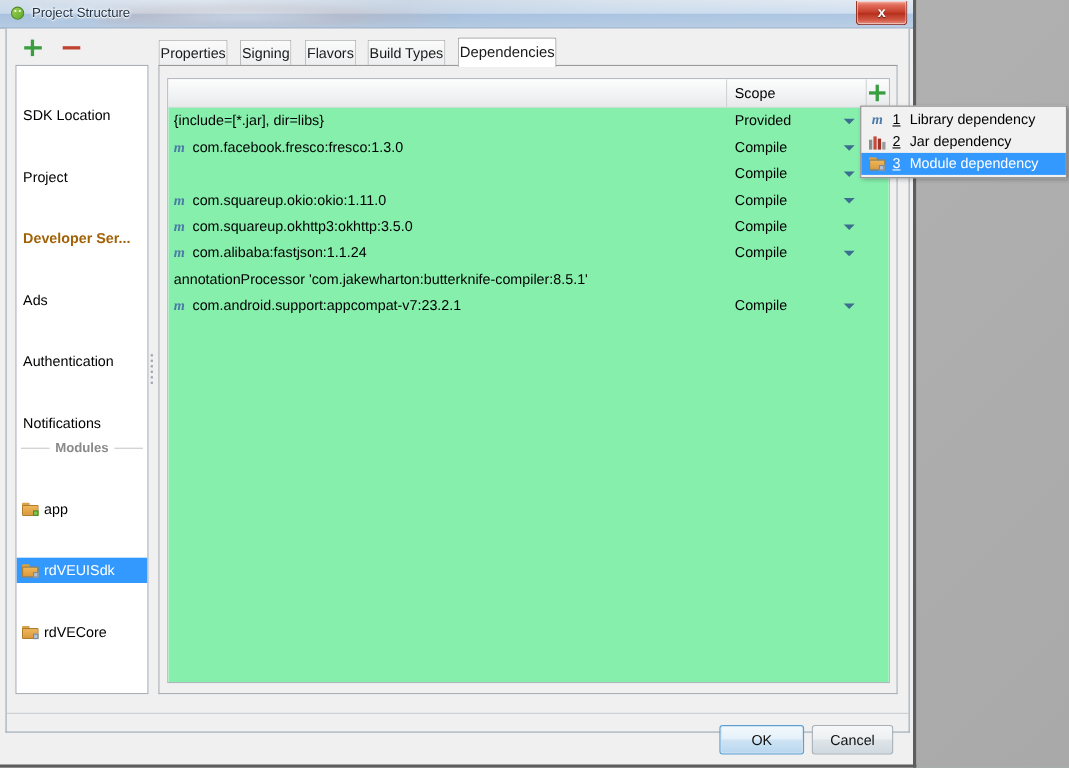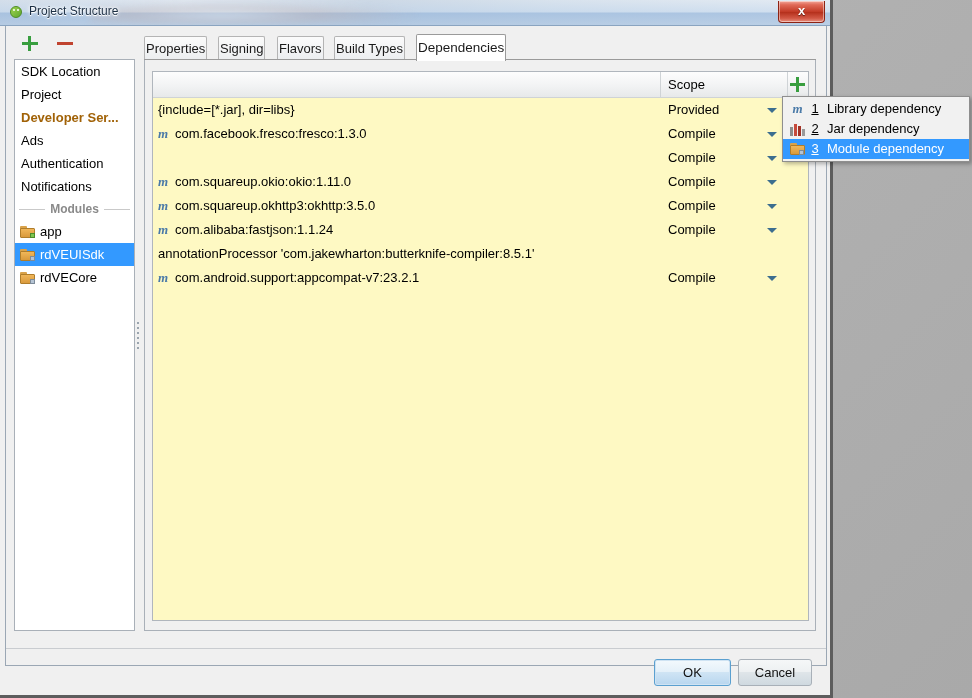"SDK Location" .nav-item { margin-top: none -> 33px }
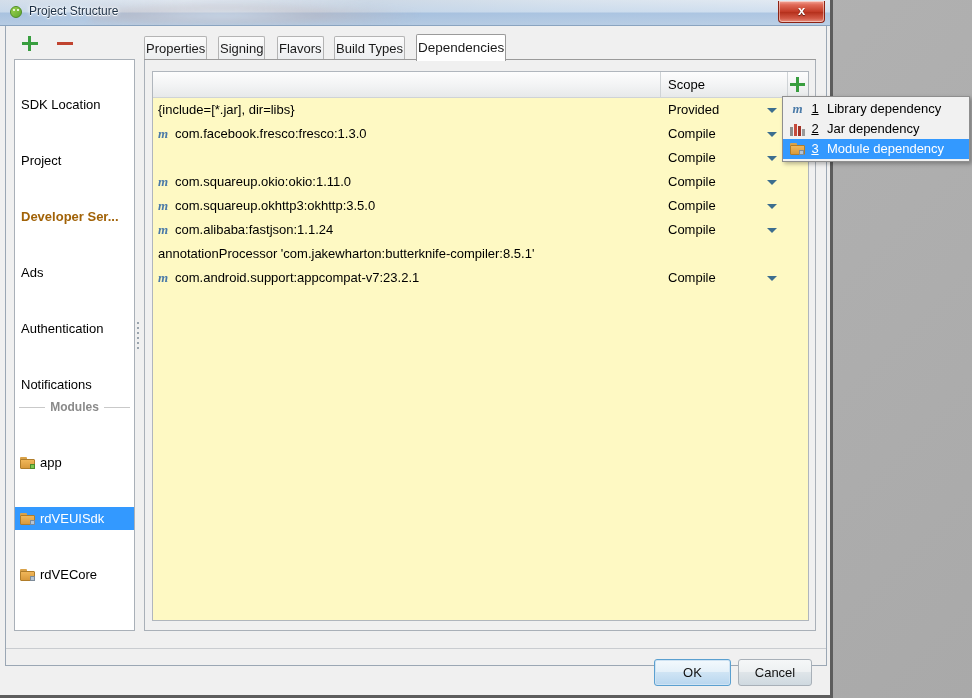"{include=[*.jar], dir=libs}" #table-body { background: #fef9c3 -> #86efac }
